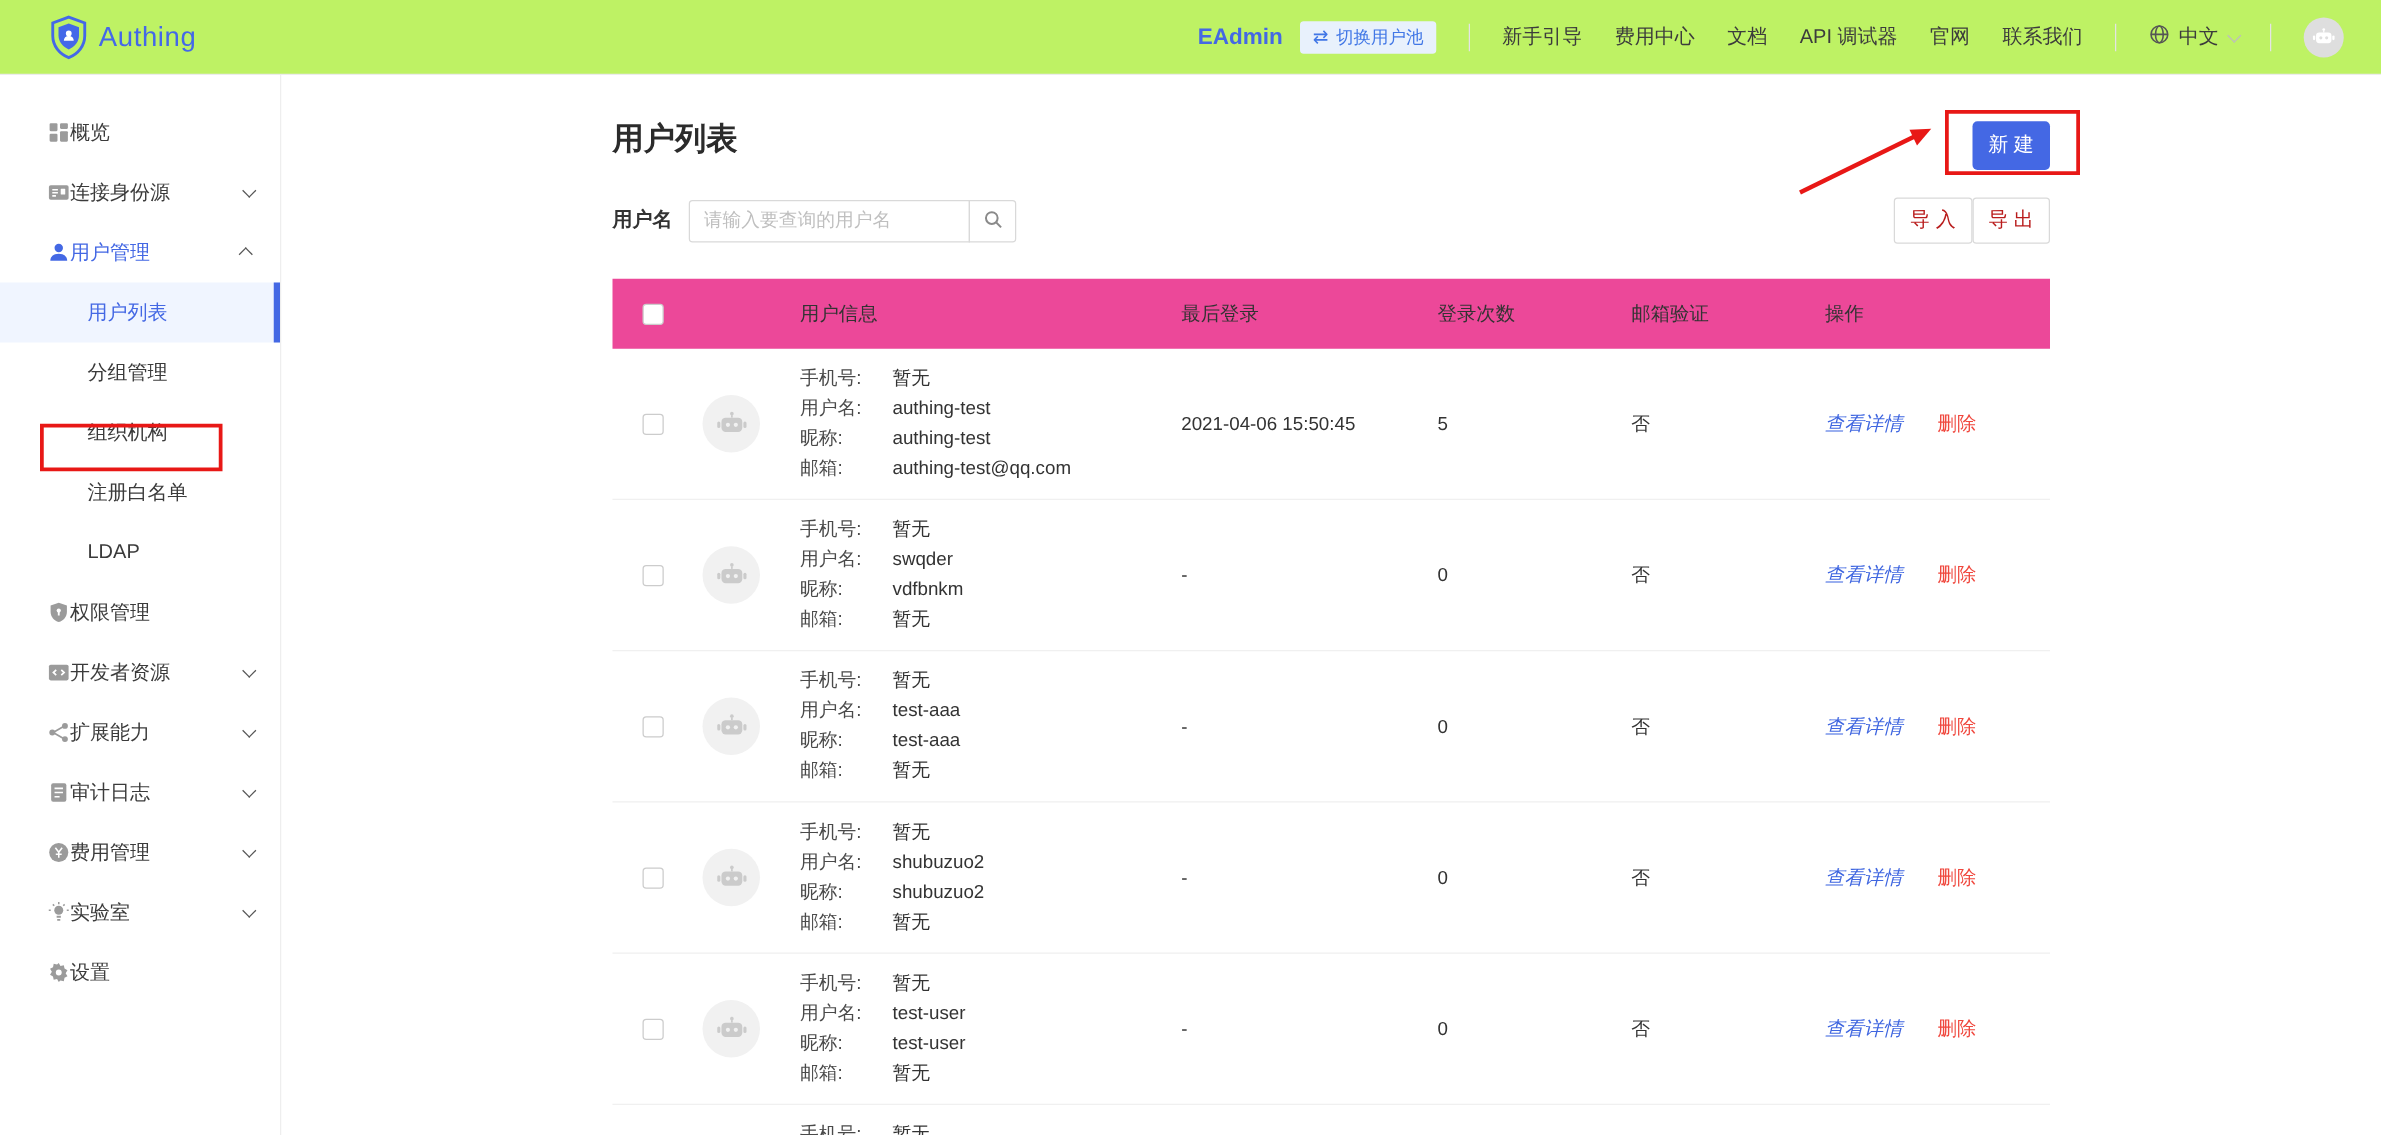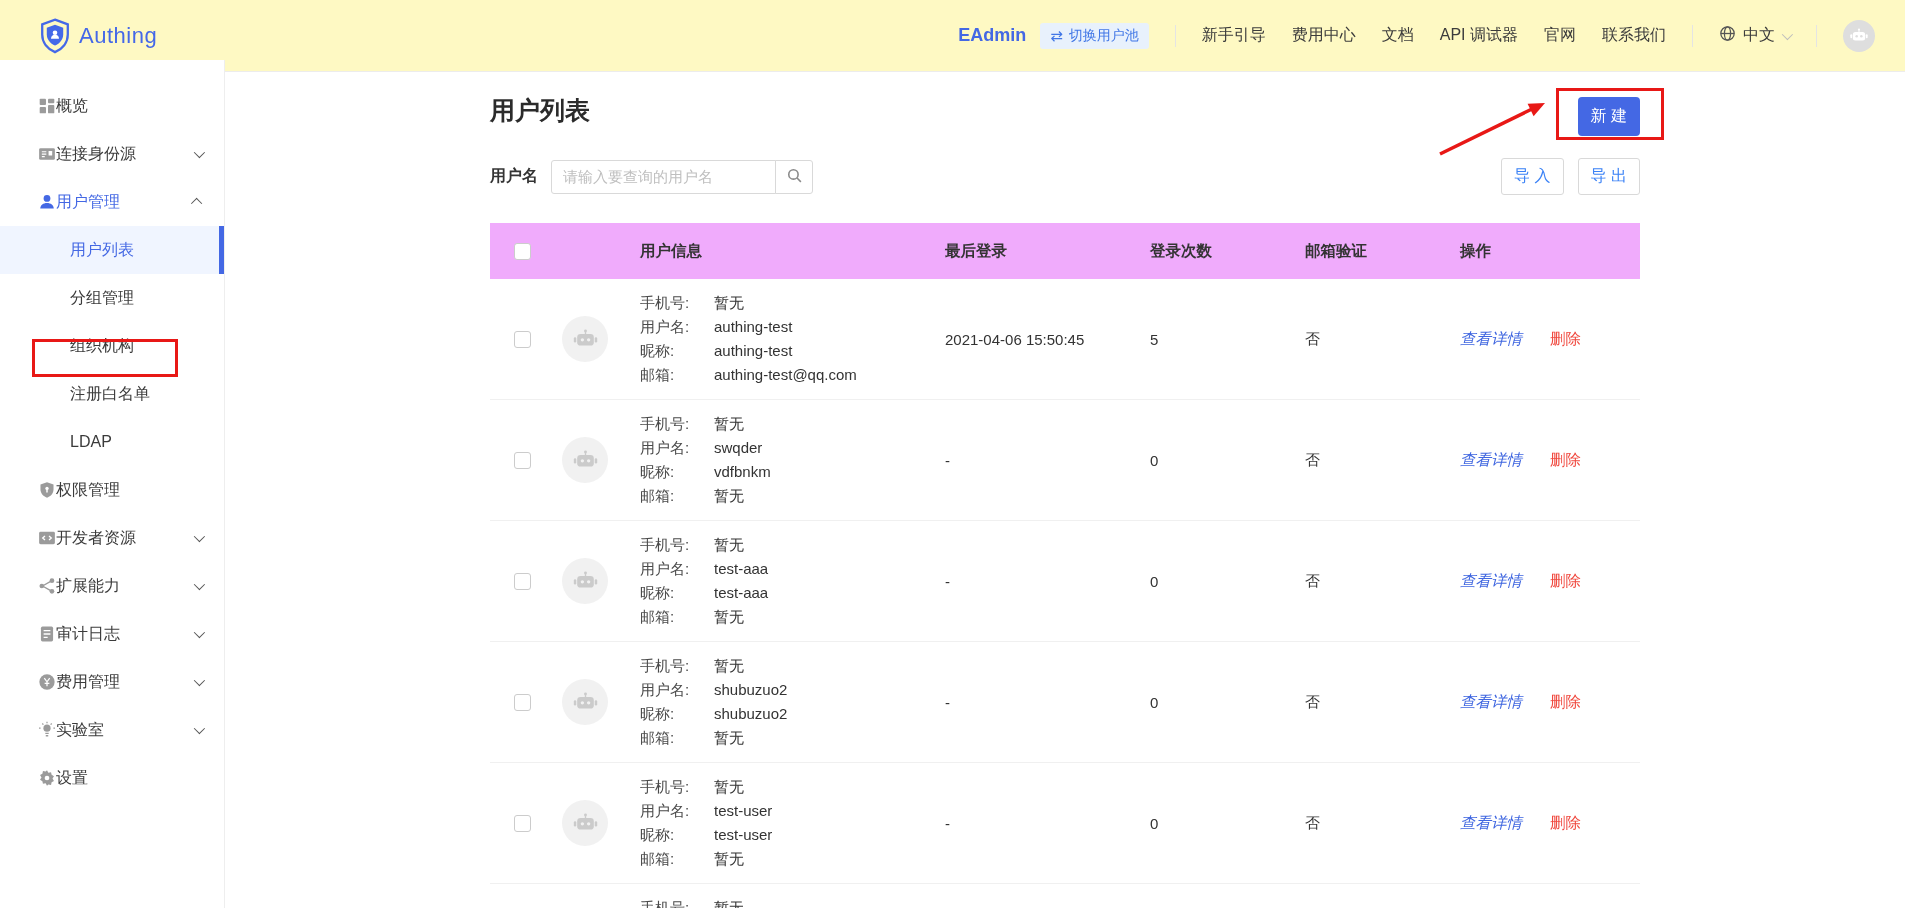"Authing" .top-header { background: #fef9c3 -> #bef264; height: 72px -> 60px }
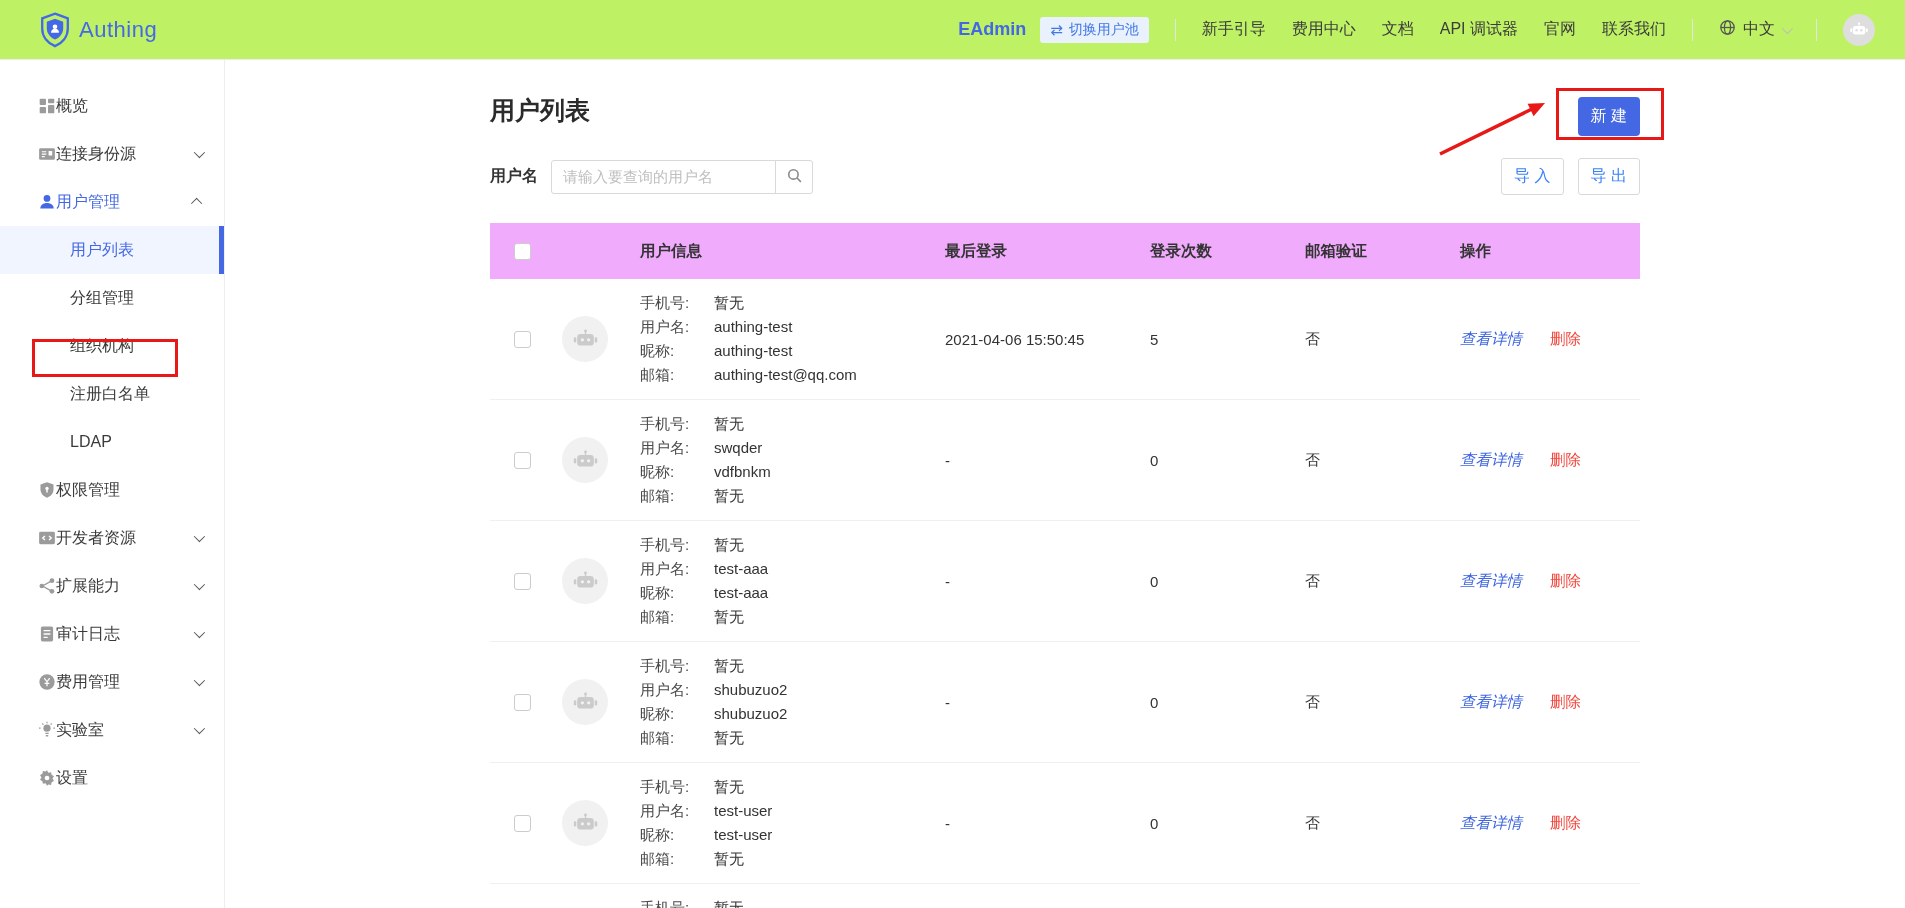"导 入" .btn-plain { color: #3b82f6 -> #b91c1c; margin-left: 14px -> 0 }
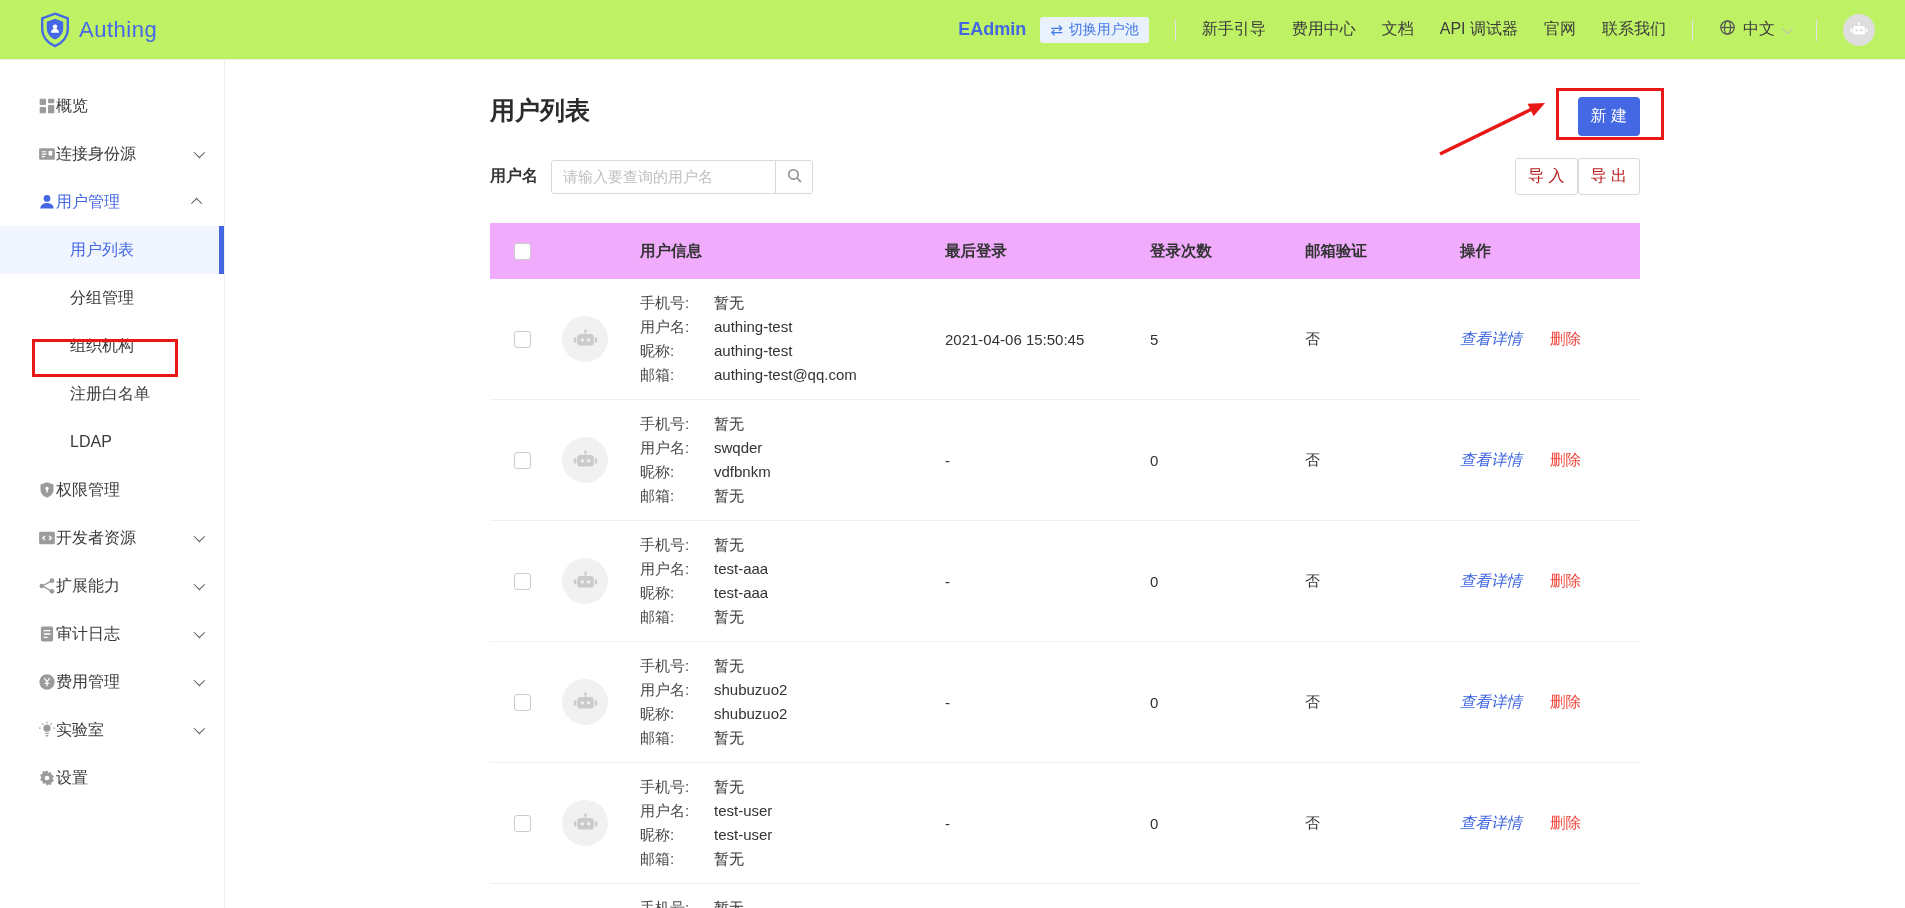"用户信息" .thead { background: #f0abfc -> #ec4899; font-weight: 700 -> 400 }
